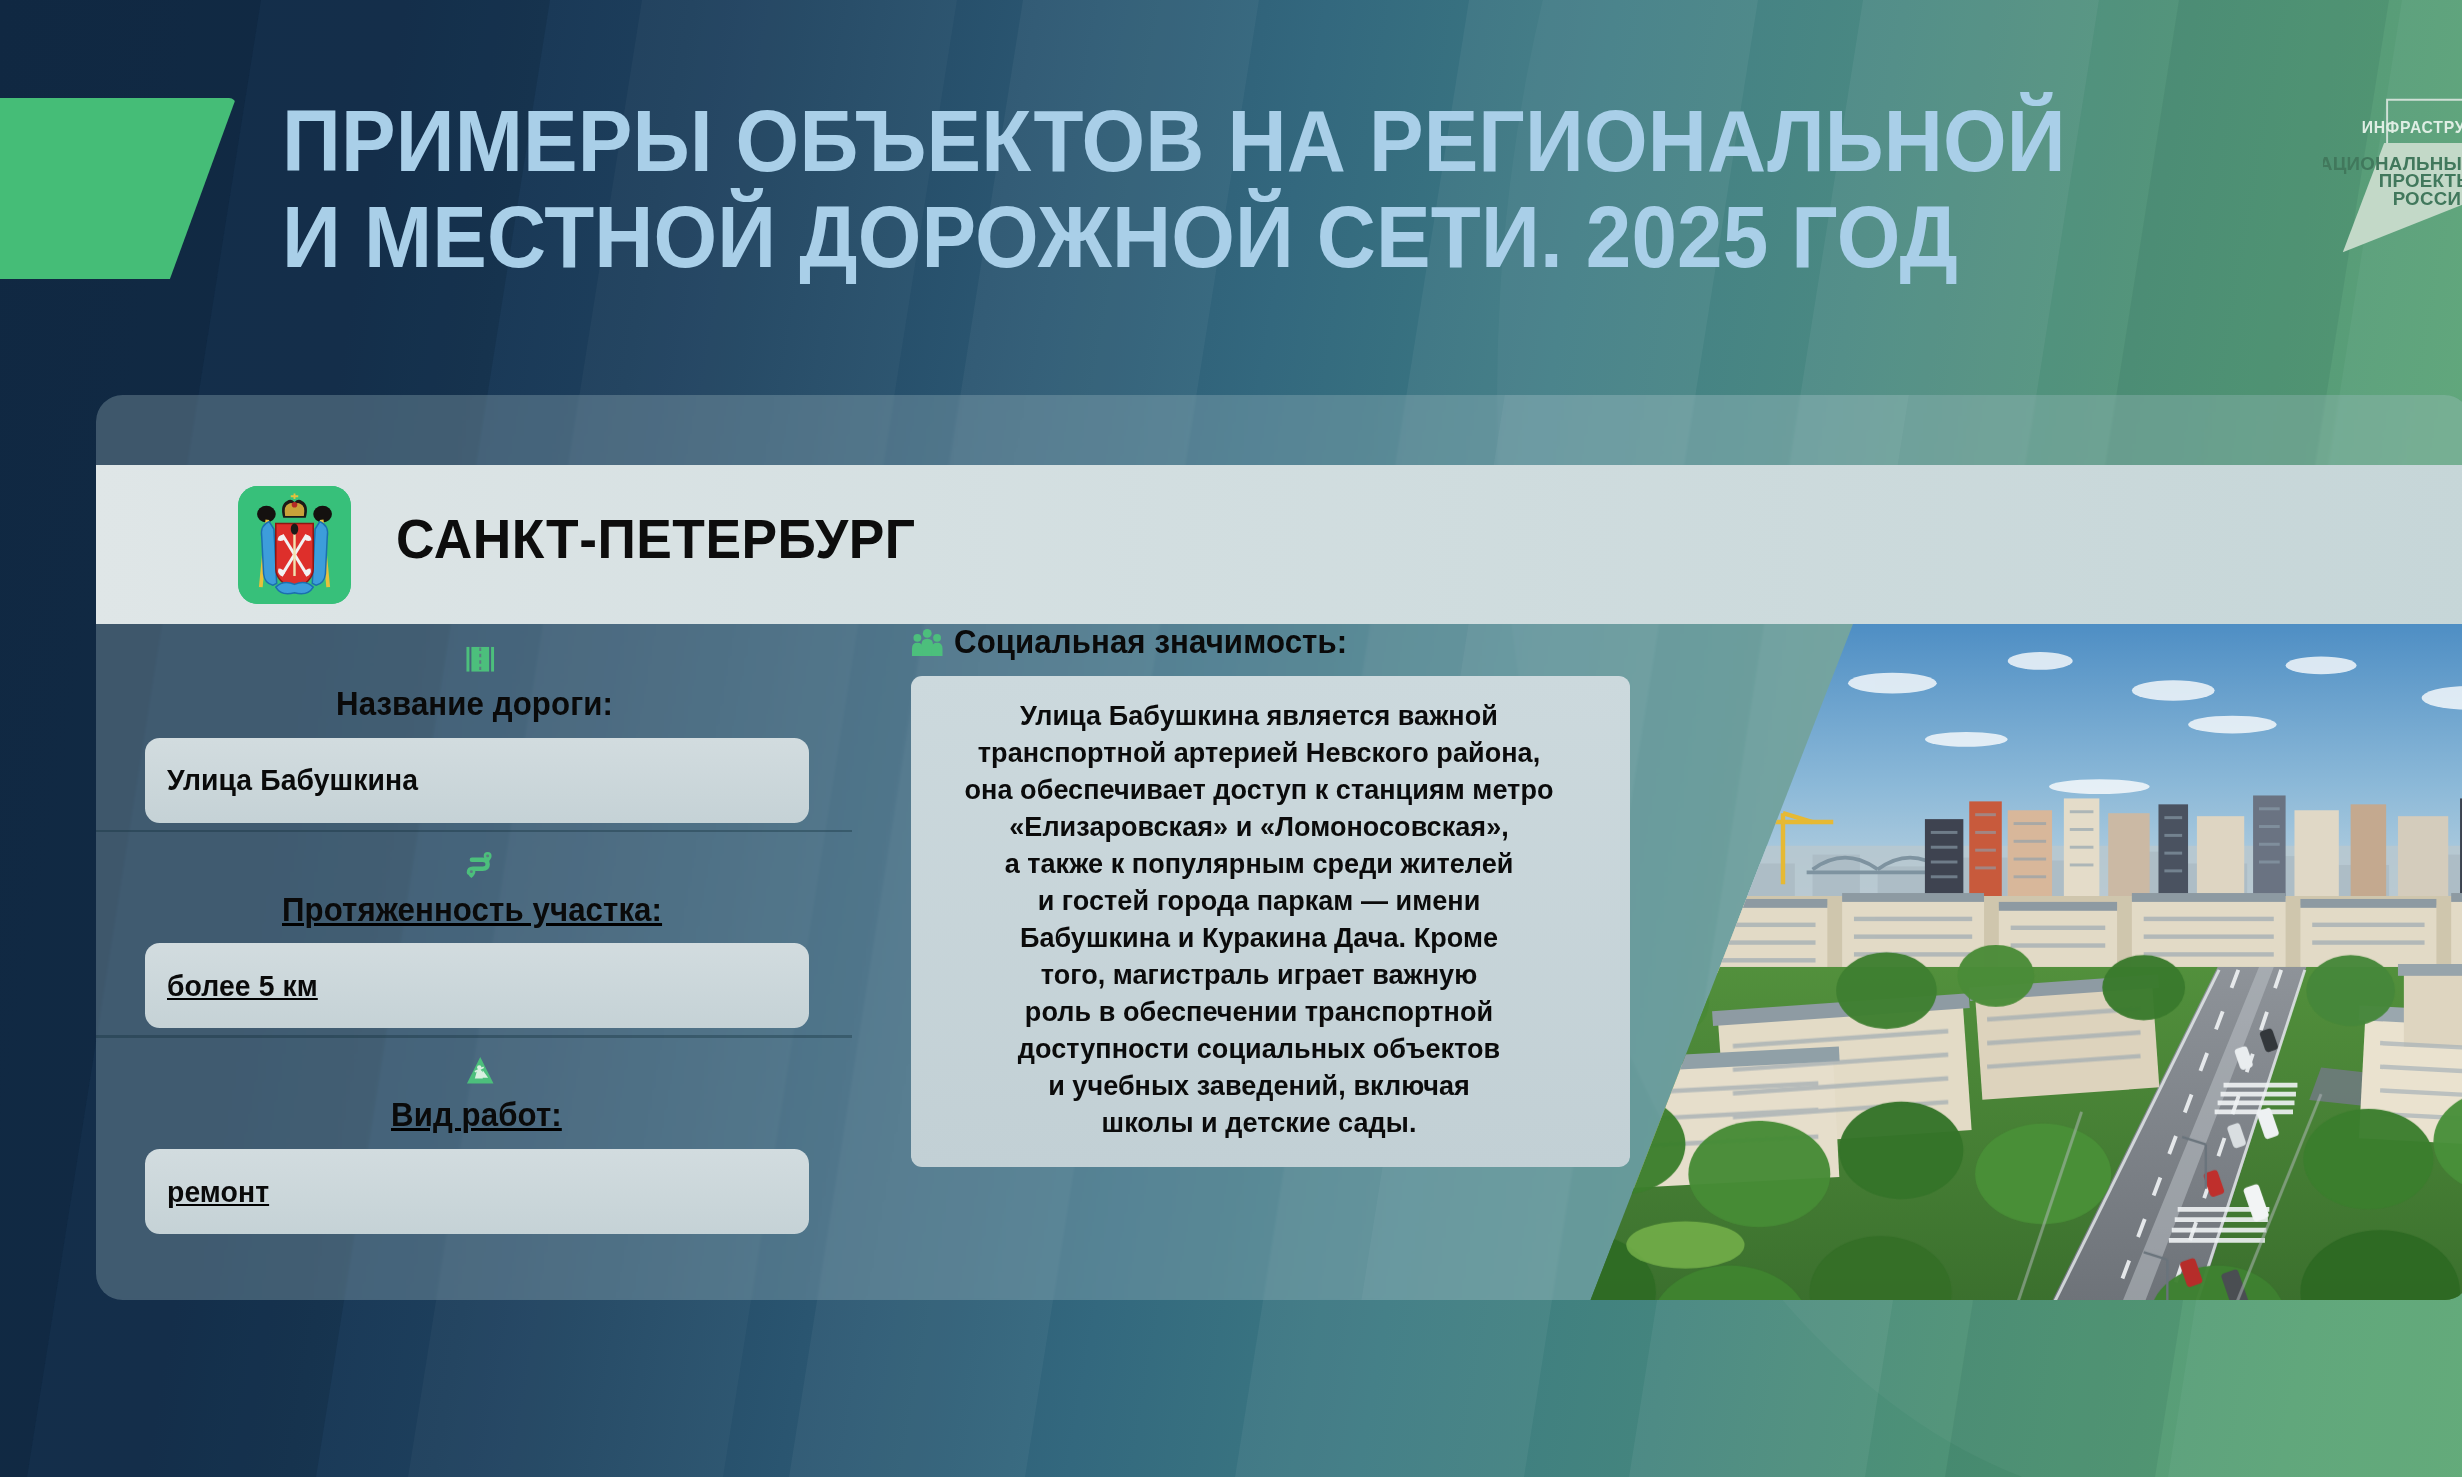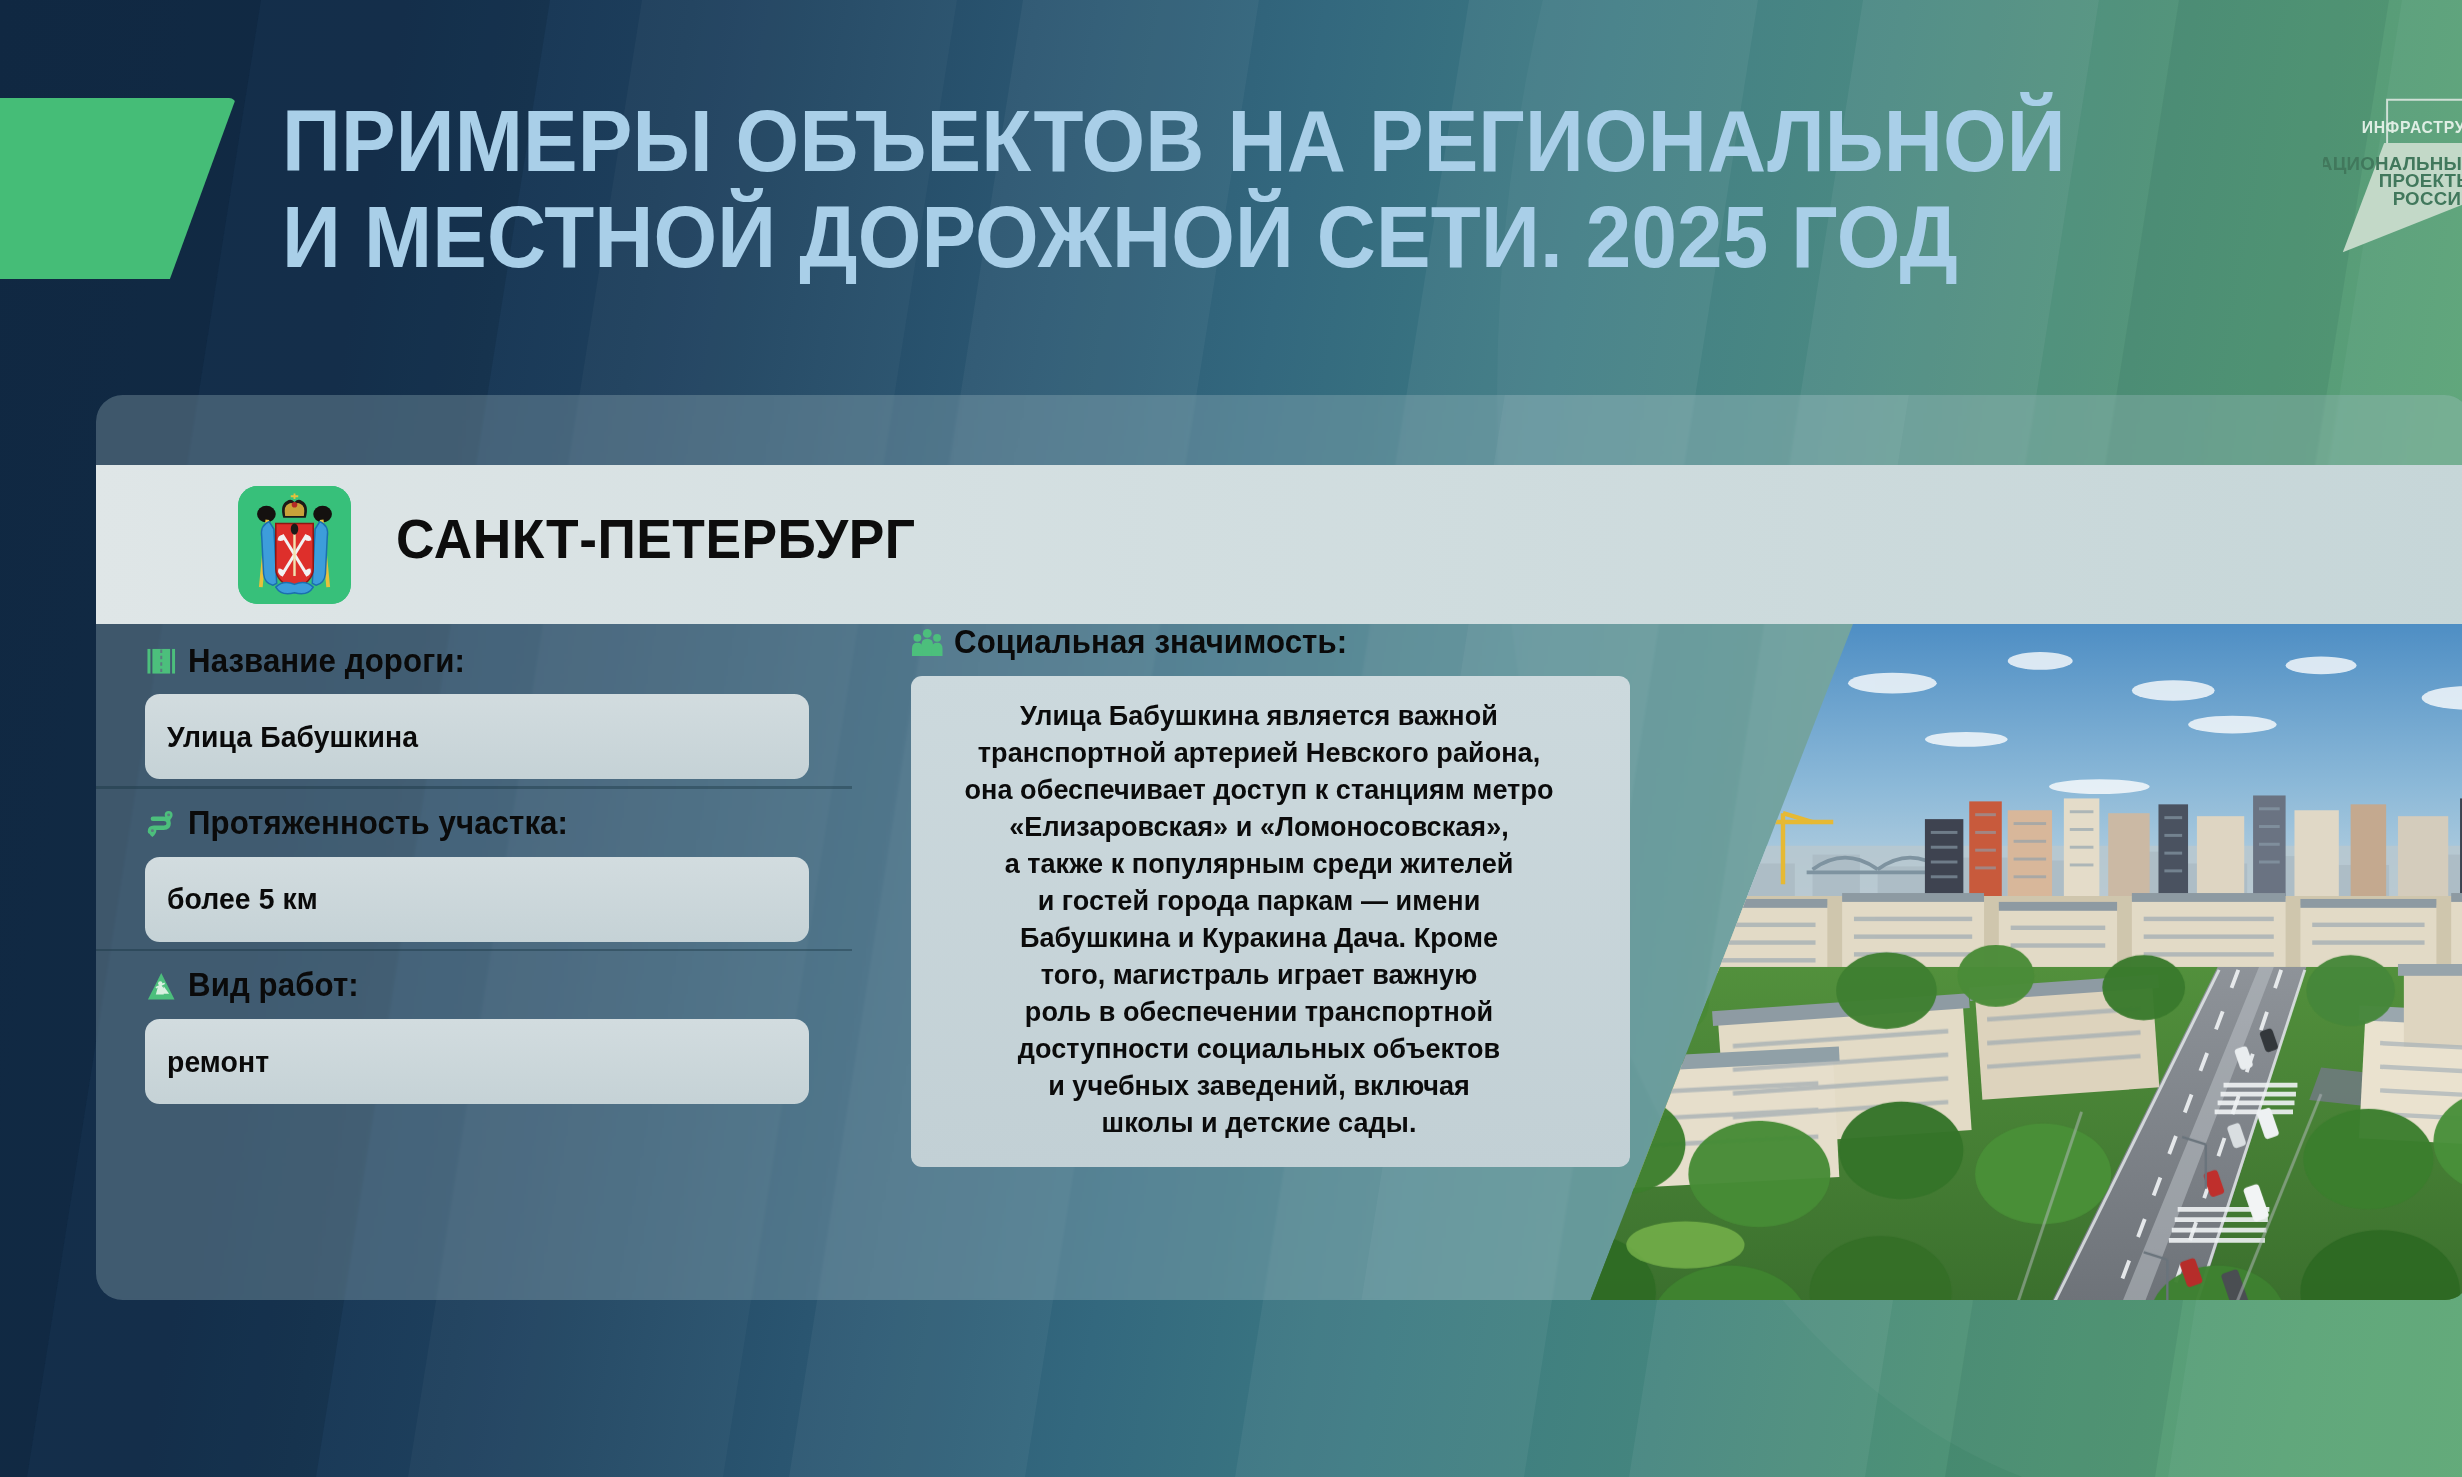"Название дороги:" .f-label { flex-direction: none -> column }
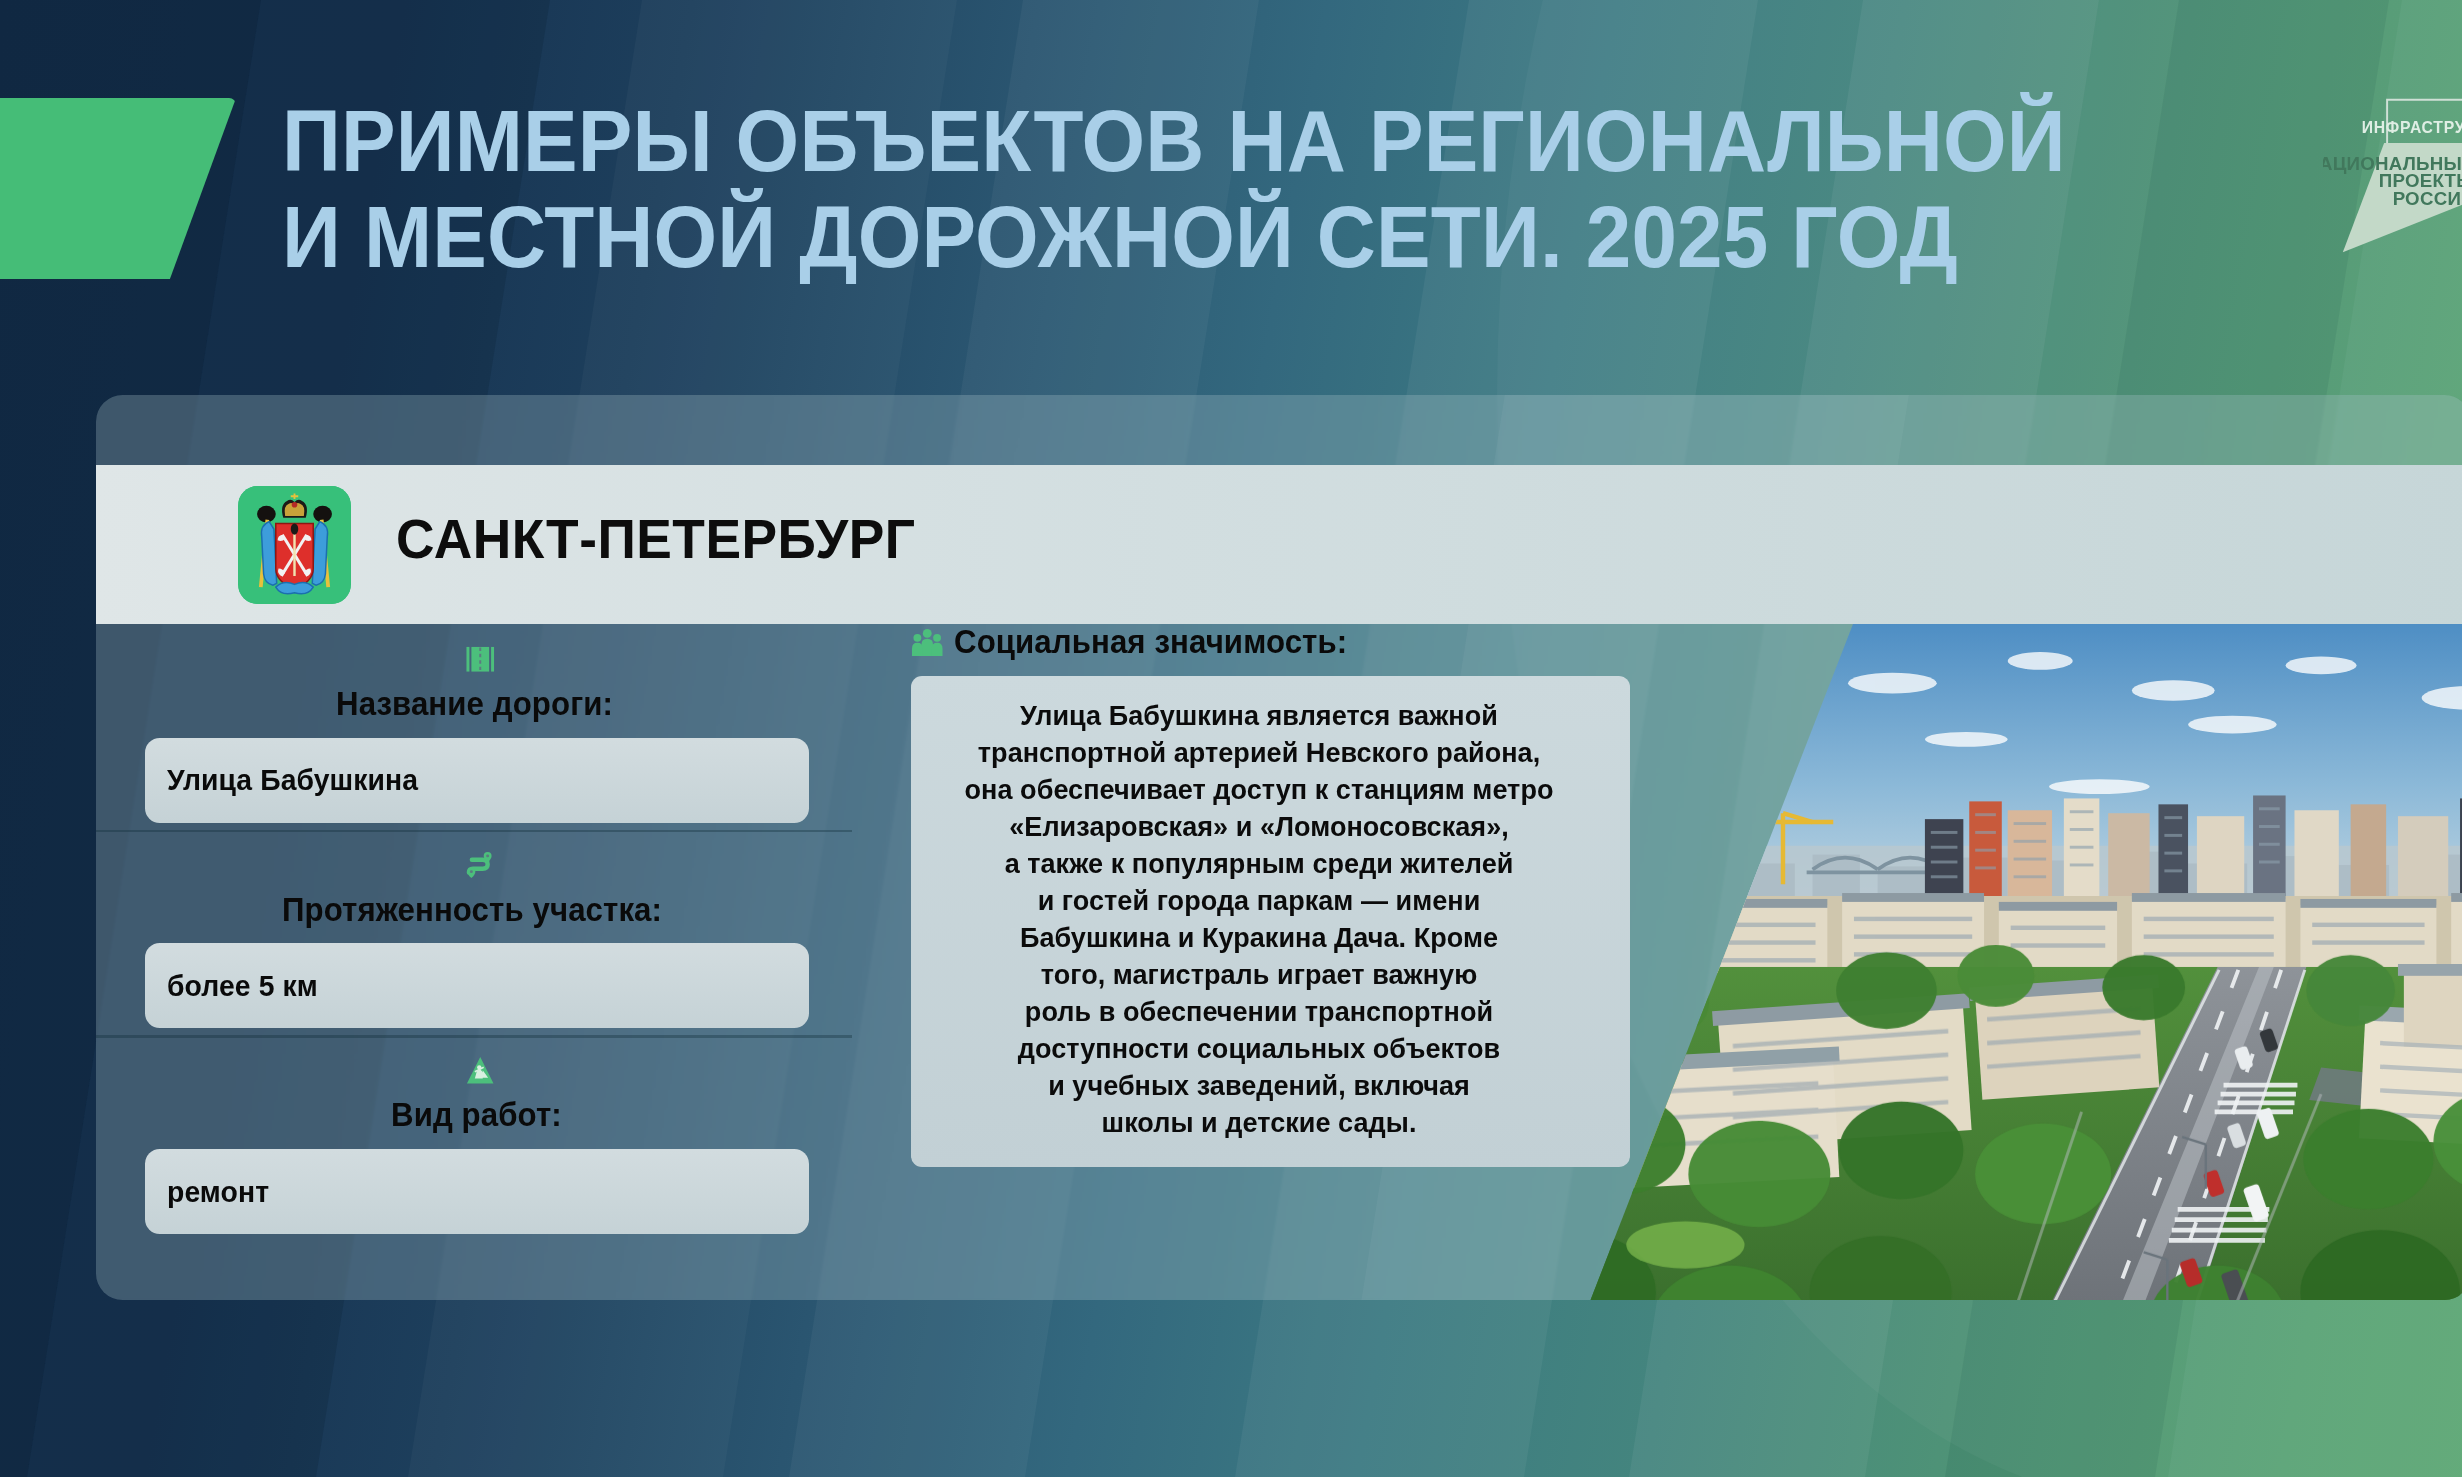"Протяженность участка:" .field + .field { text-decoration: none -> underline }
